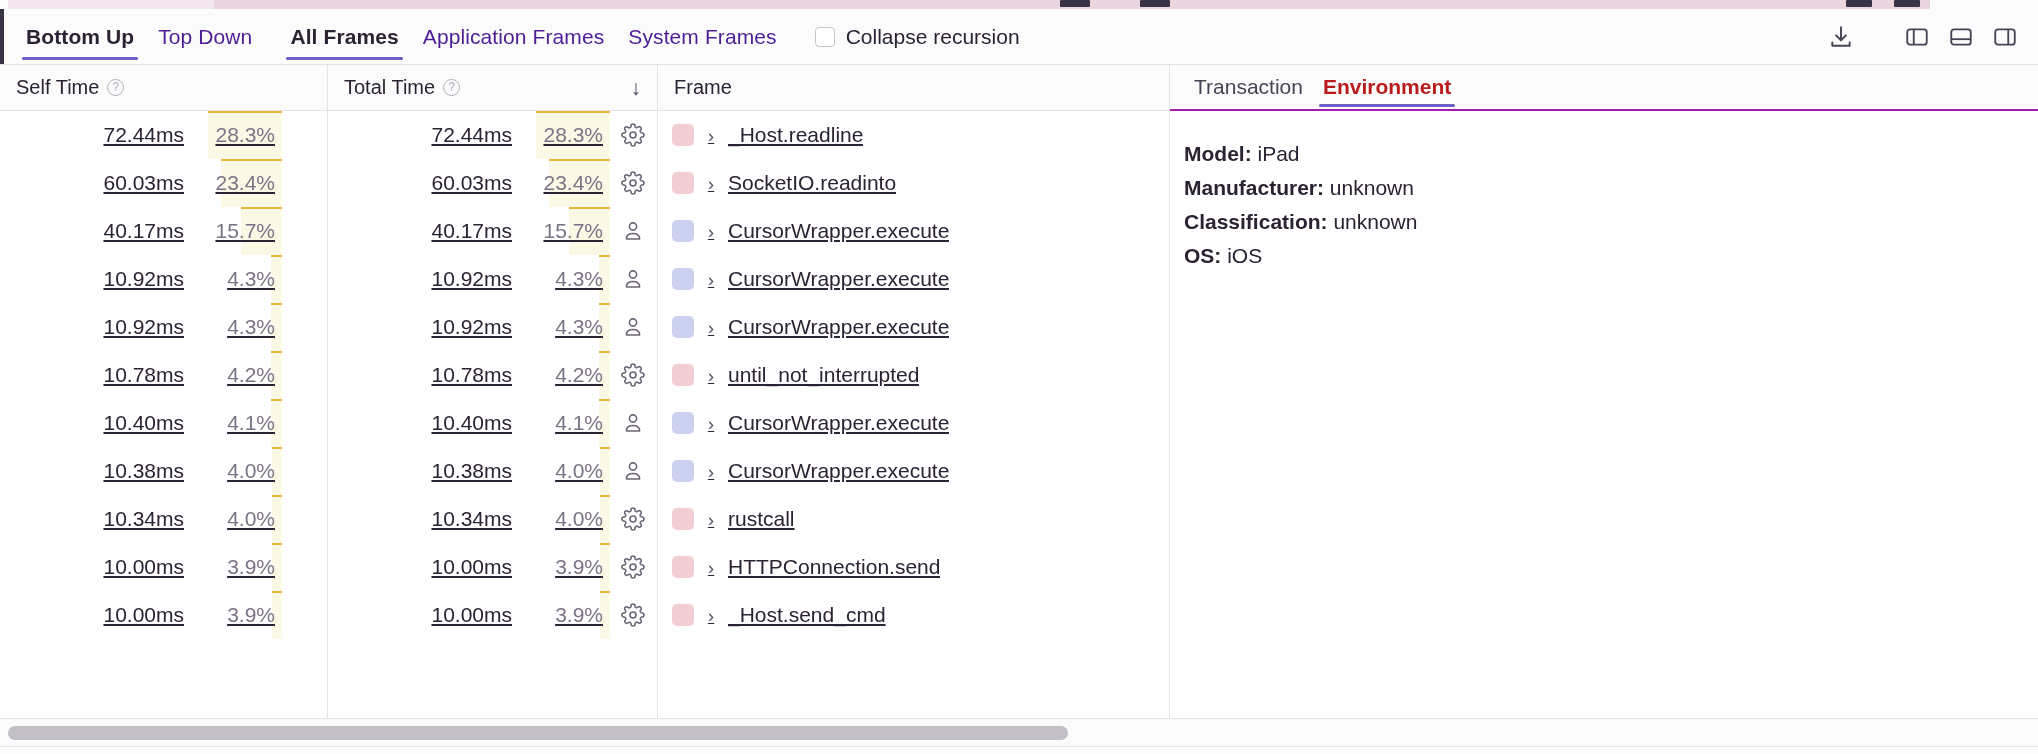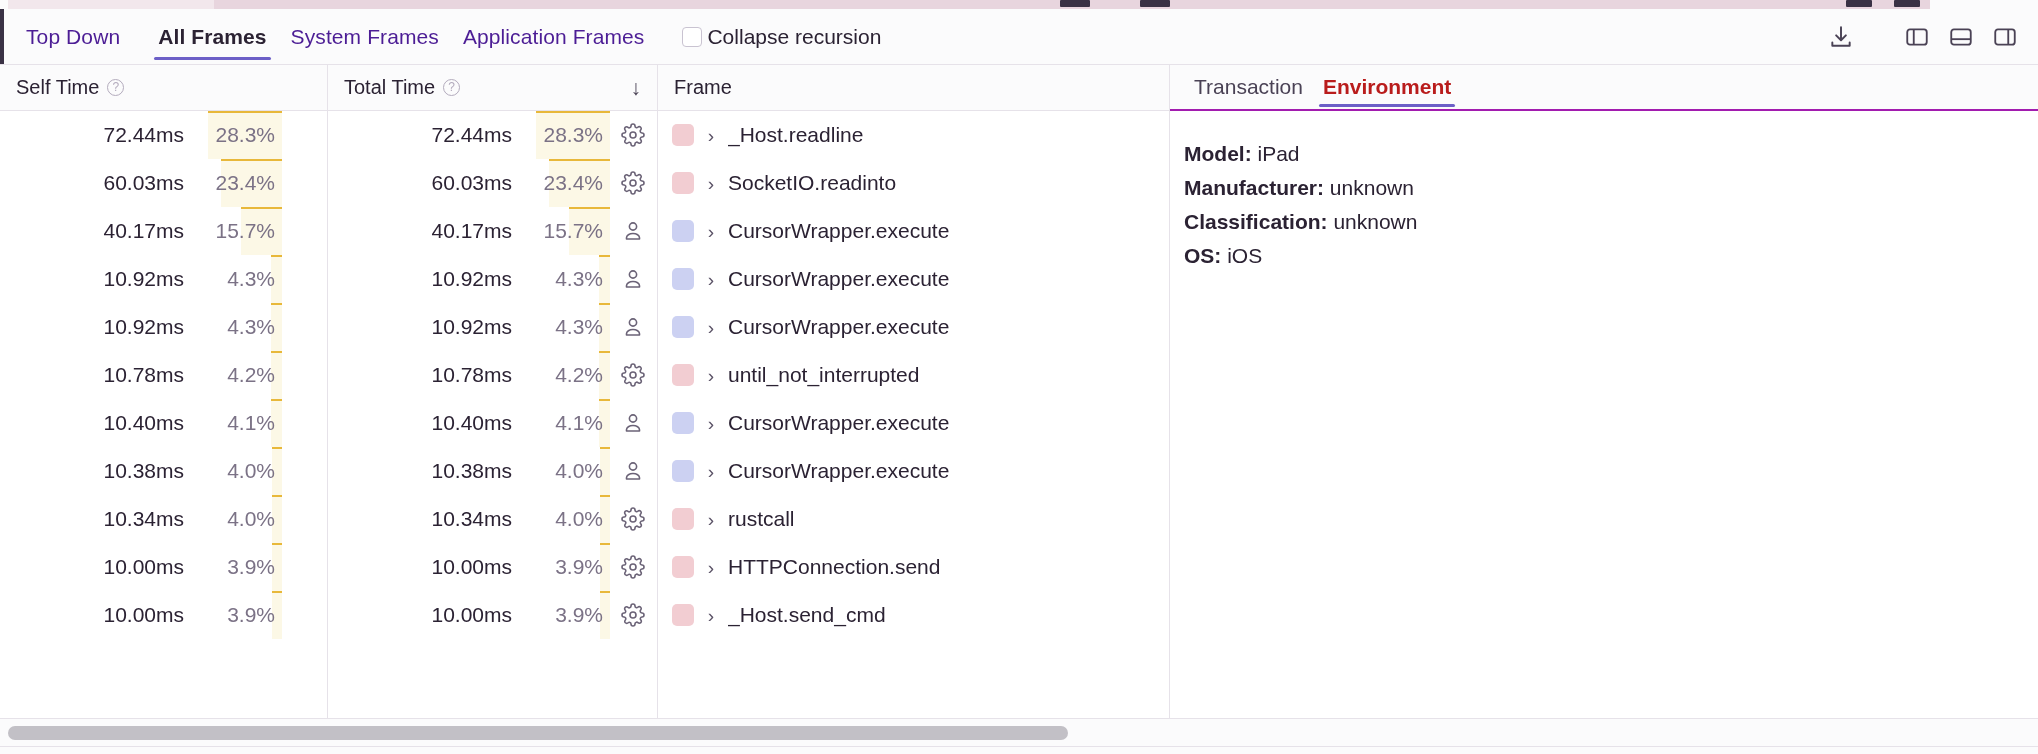"Bottom Up" div.tab { html: none -> <div> <span>Bottom Up</span> </div> }
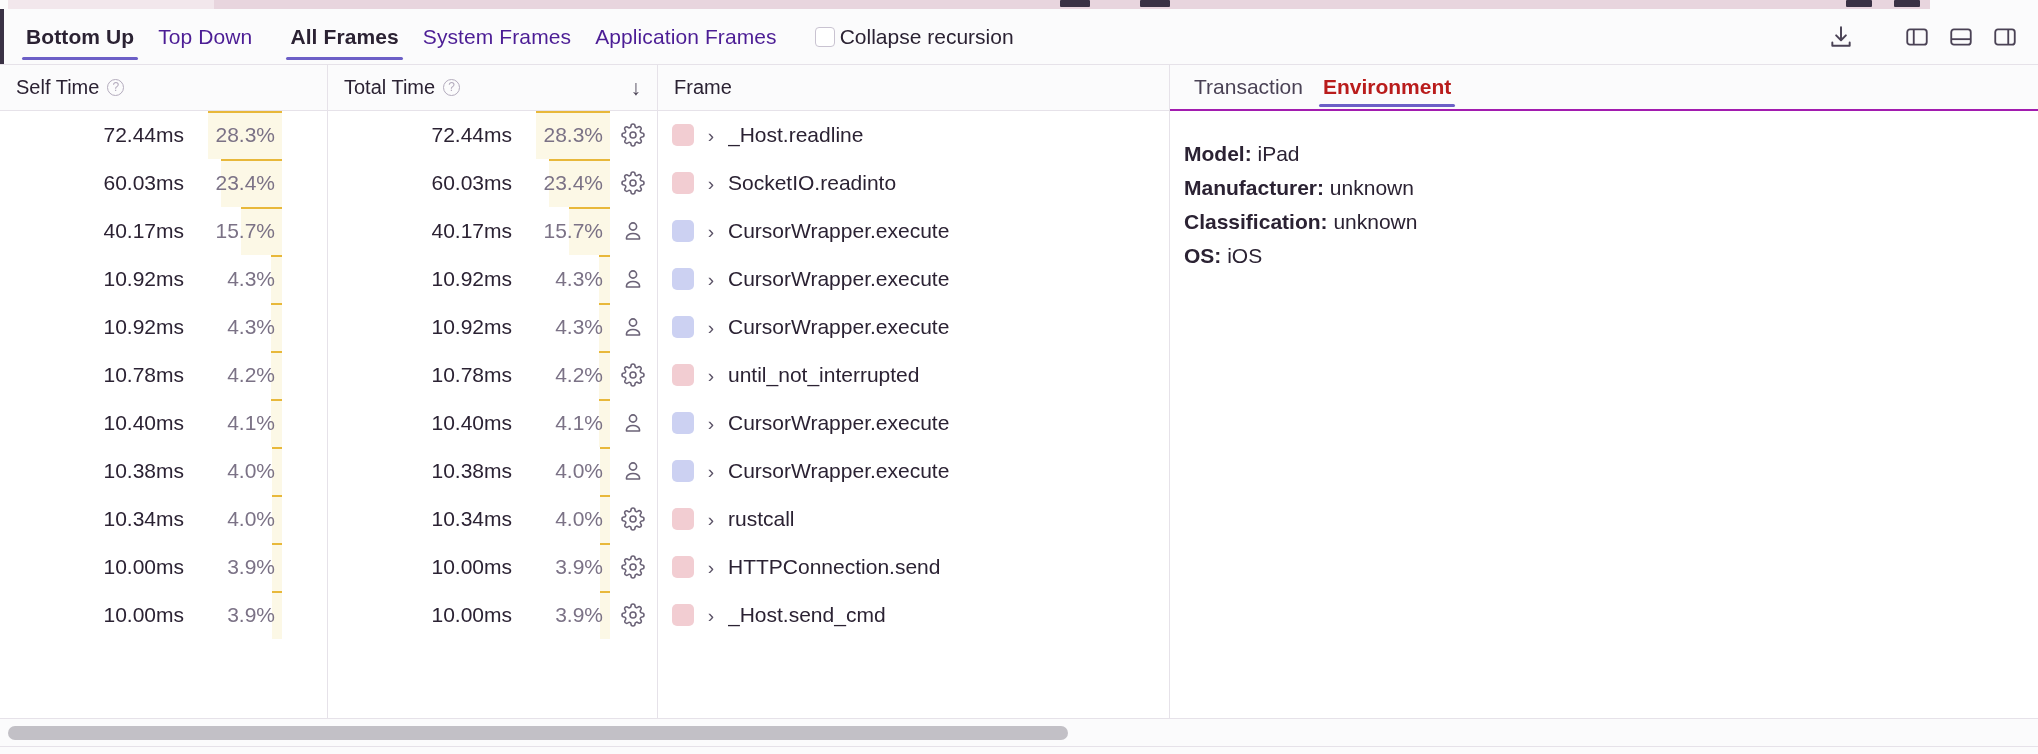"System Frames" div.tab { order: before "Application Frames" -> after "Application Frames" }
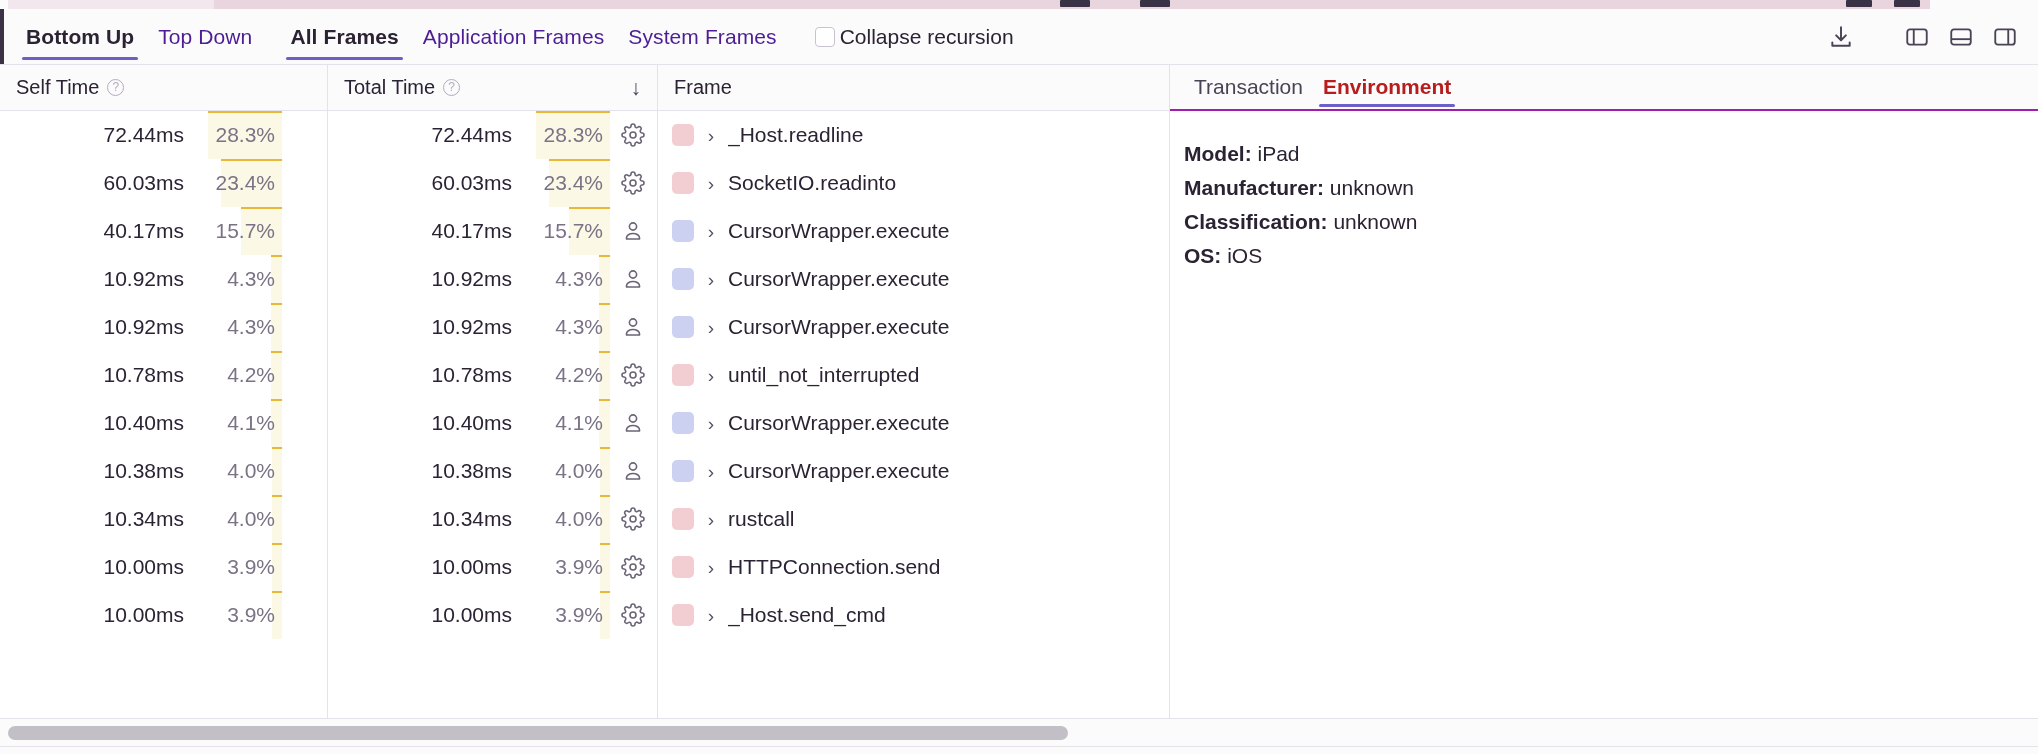"Collapse recursion" .checkbox-wrap { gap: 5px -> 11px }
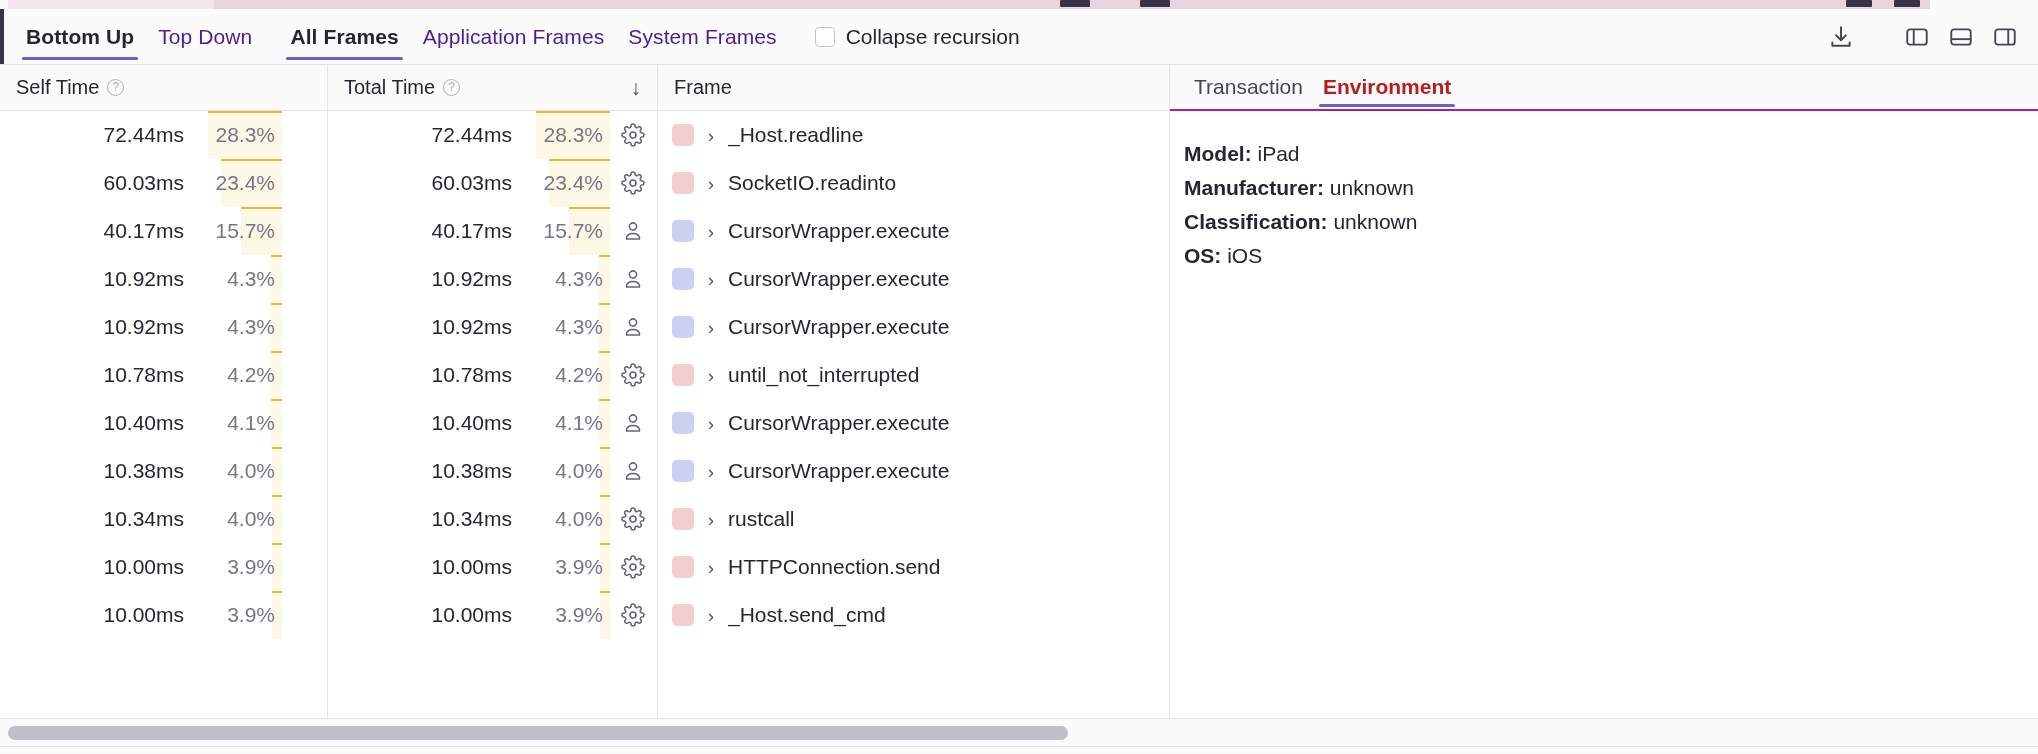"72.44ms" .tbody { text-decoration: none -> underline }
